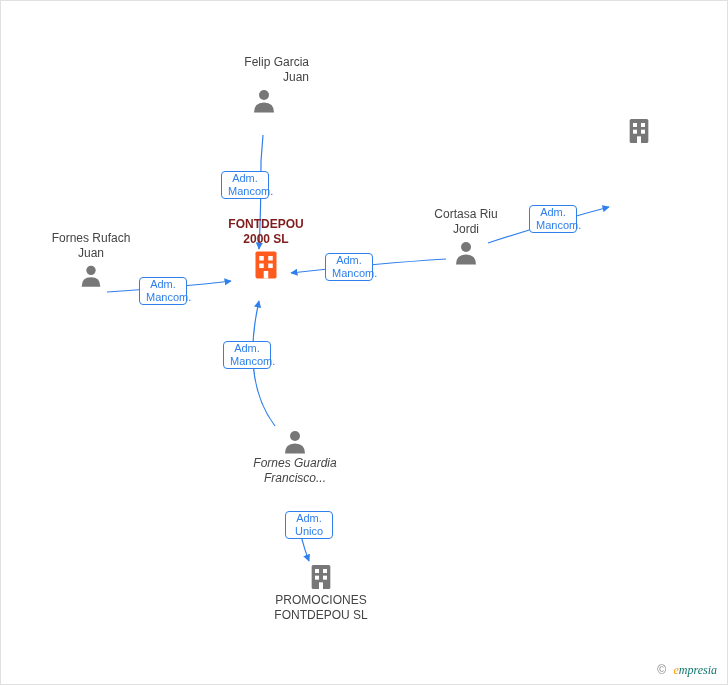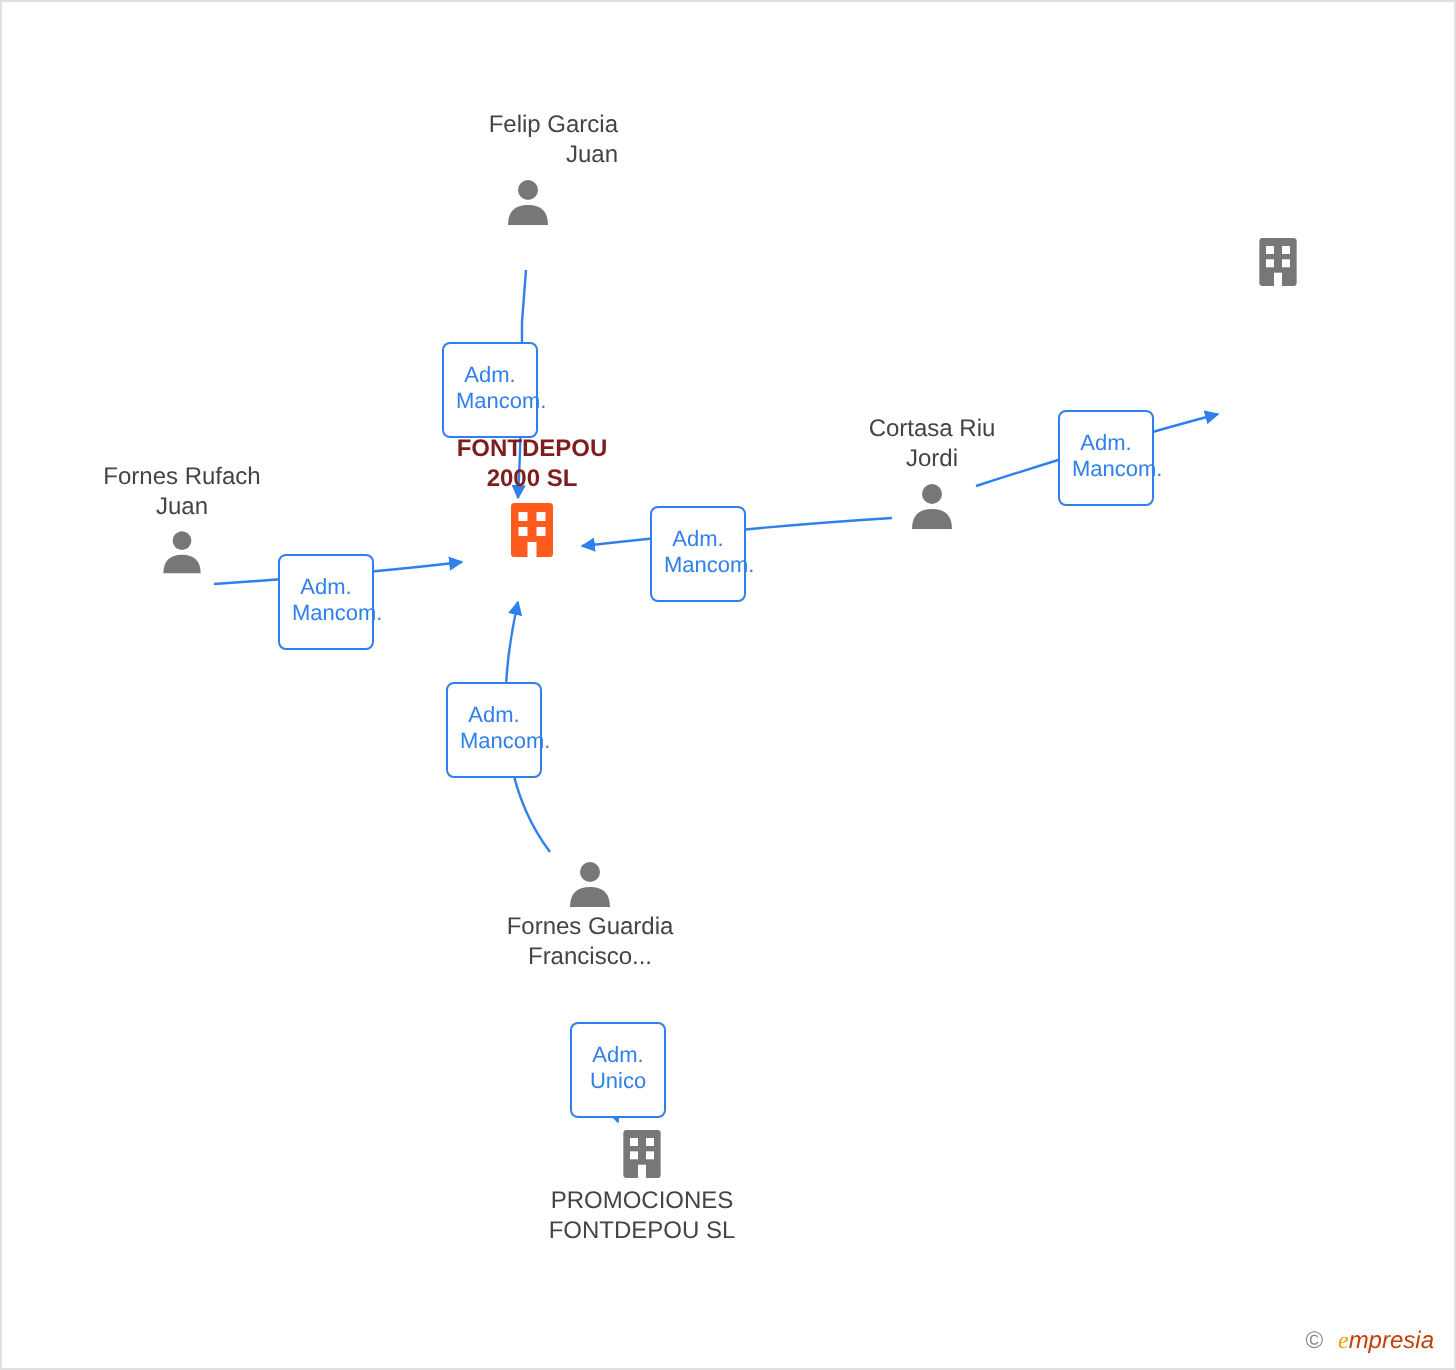"Adm. Mancom." .edge-label { padding: 10px 6px -> 0 6px }
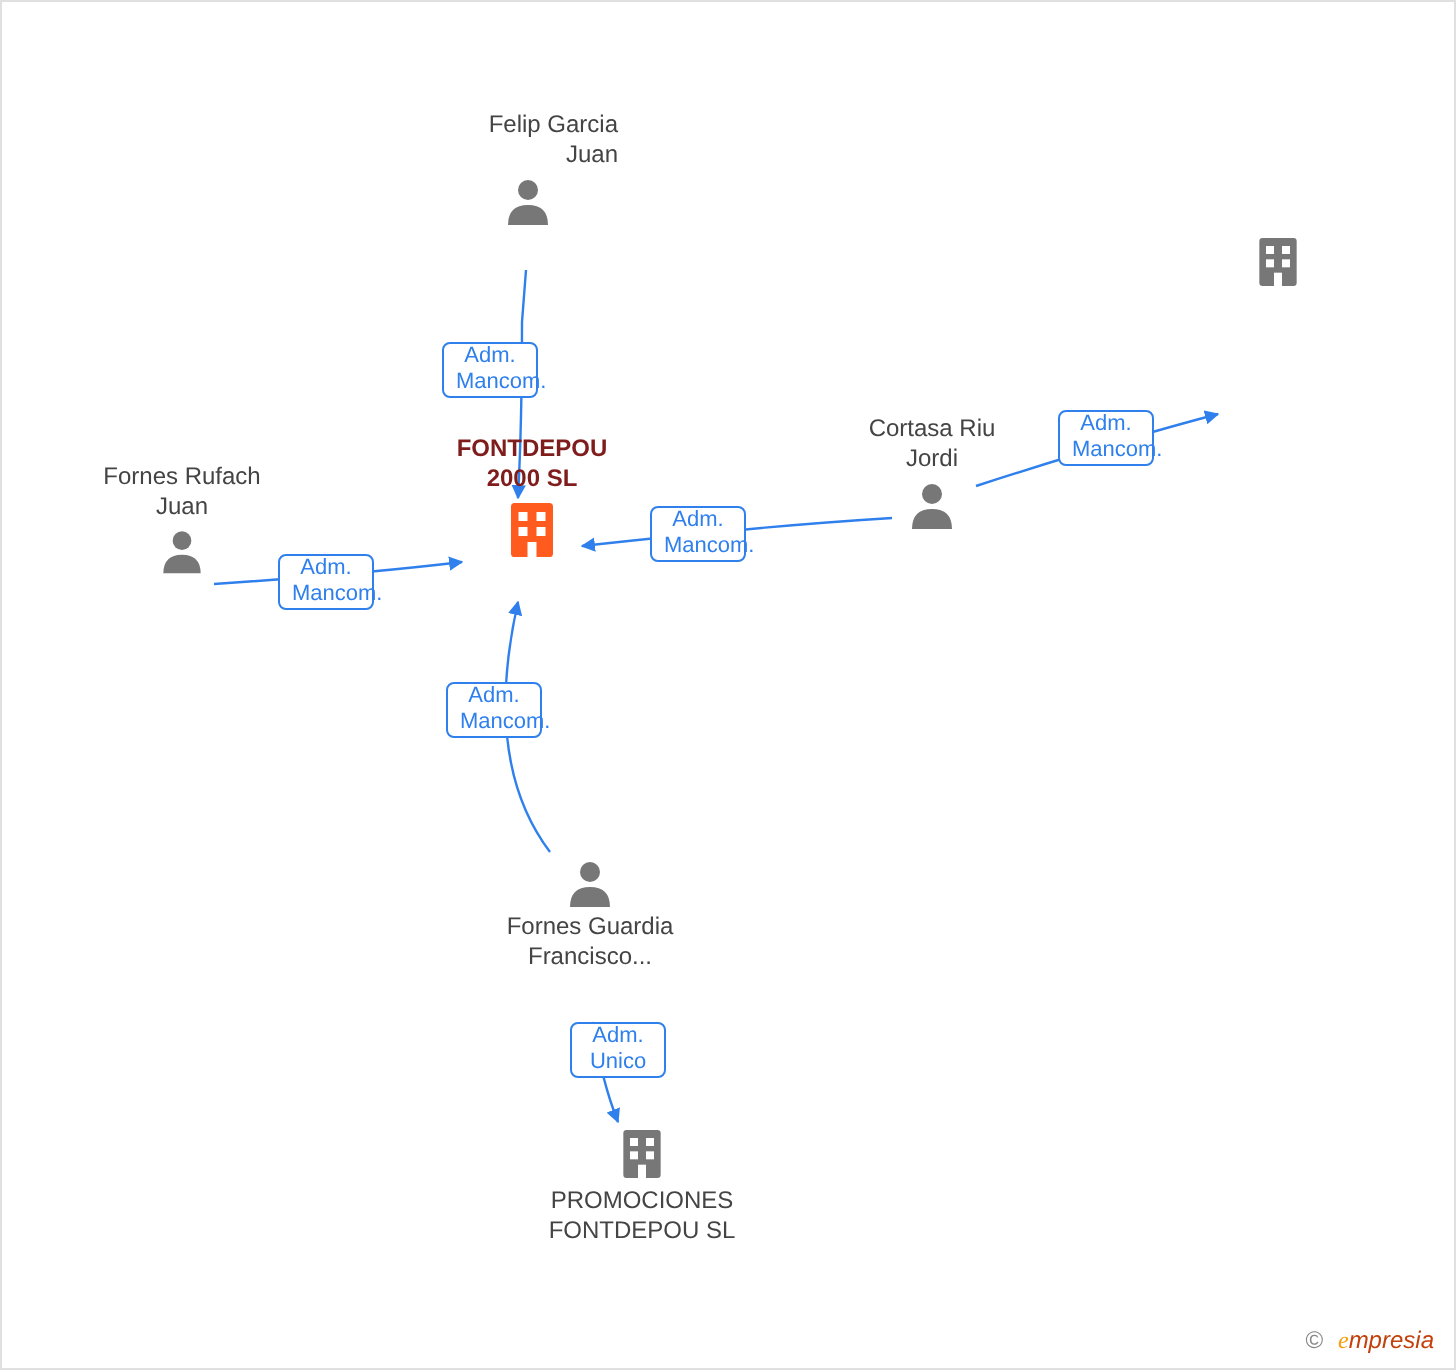"Fornes Guardia Francisco..." div.node { font-style: none -> italic }
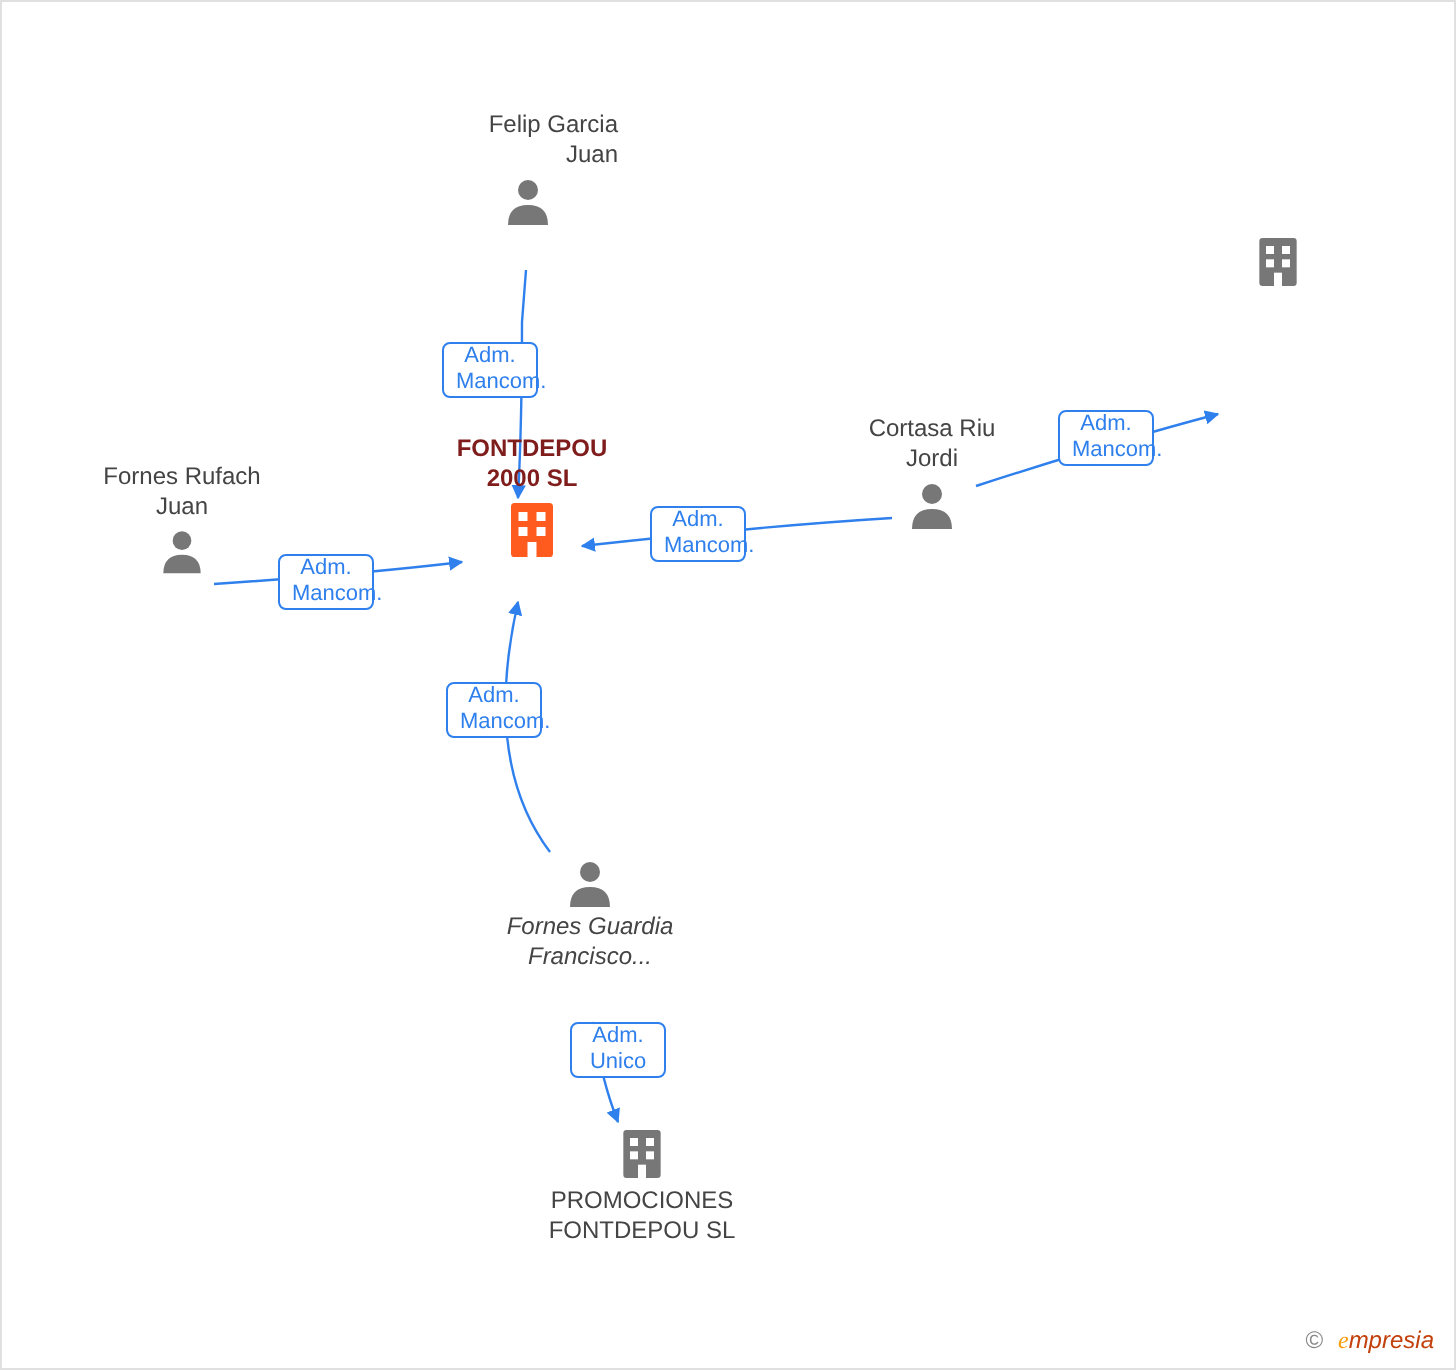"mpresia" .footer .brand-rest { color: #c2410c -> #0f766e; font-family: Liberation Sans, sans-serif -> Liberation Serif, serif }
